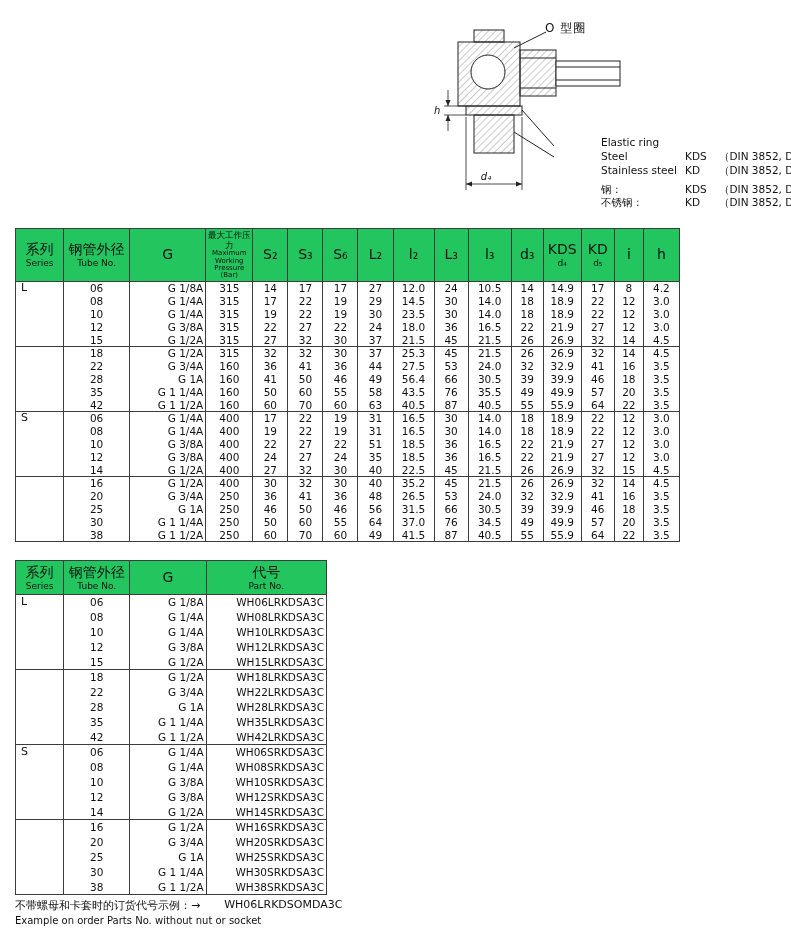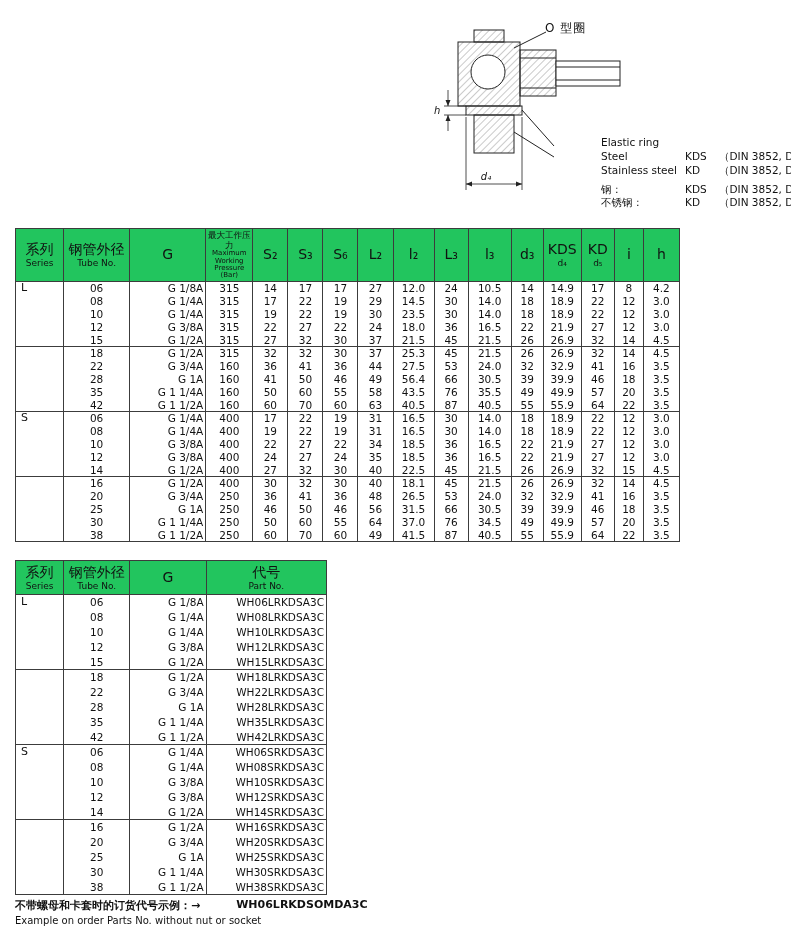"34" td { text: 34 -> 51 }
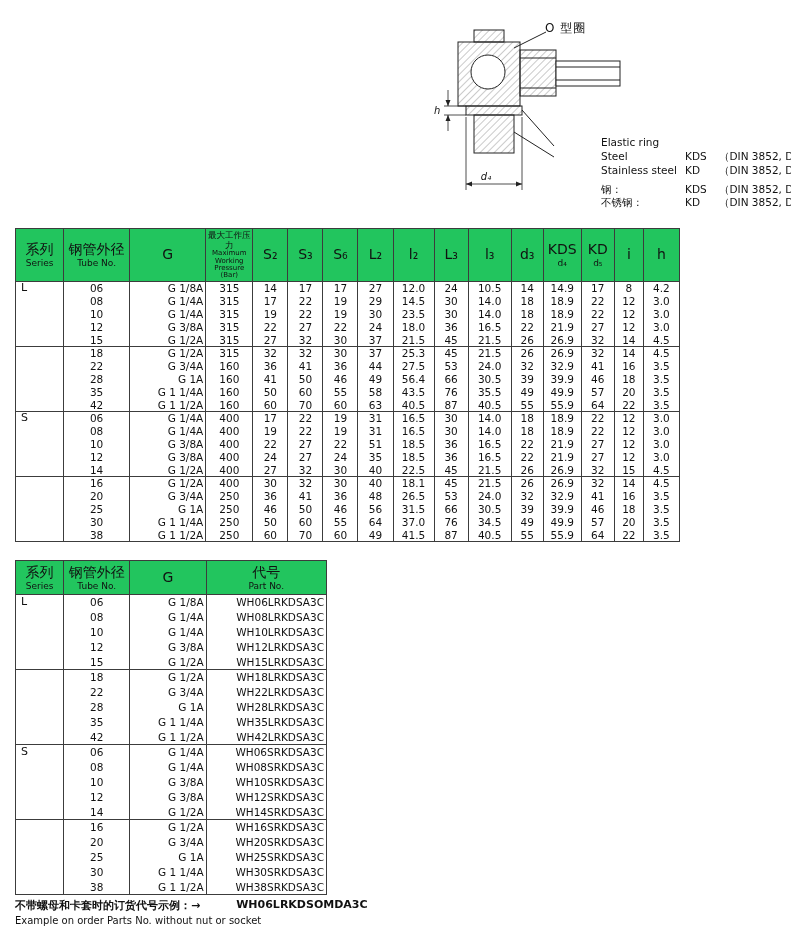"18.1" td { text: 18.1 -> 35.2 }
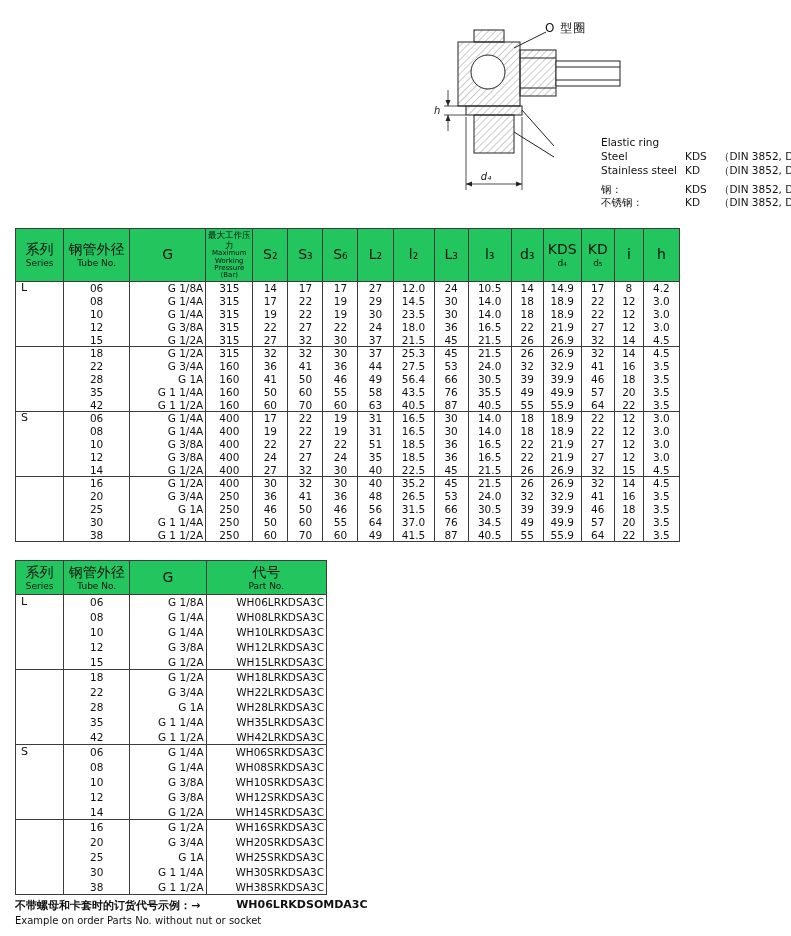"不带螺母和卡套时的订货代号示例：→" .footer-line1 { font-weight: bold -> none }
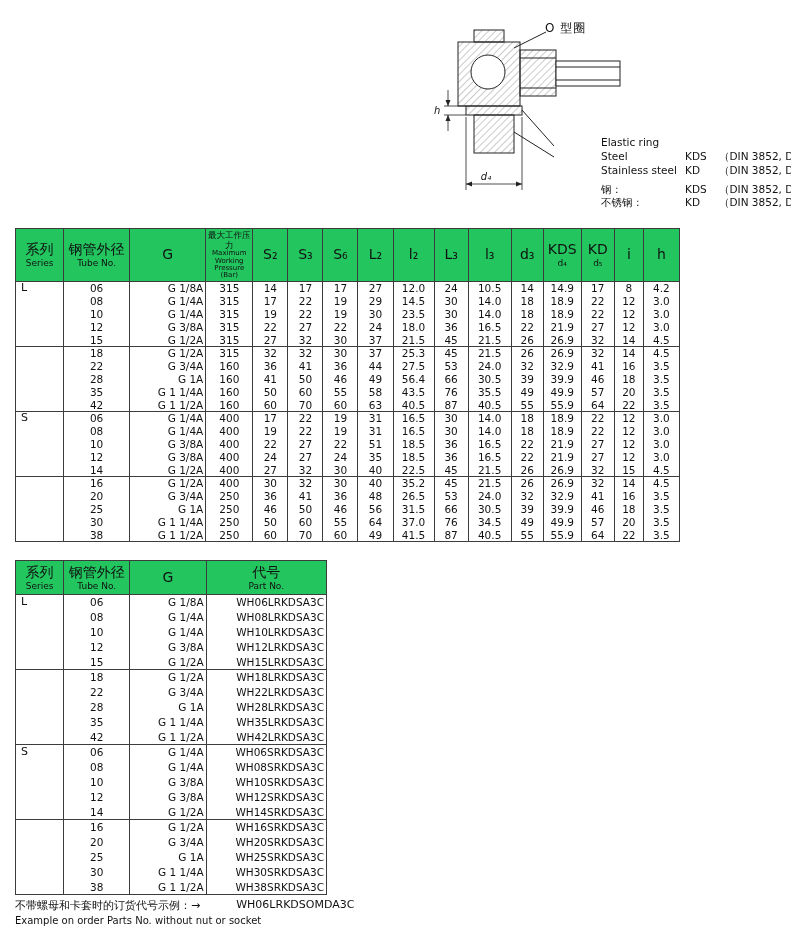"WH06LRKDSOMDA3C" .footer-example { margin-left: 36px -> 24px }
